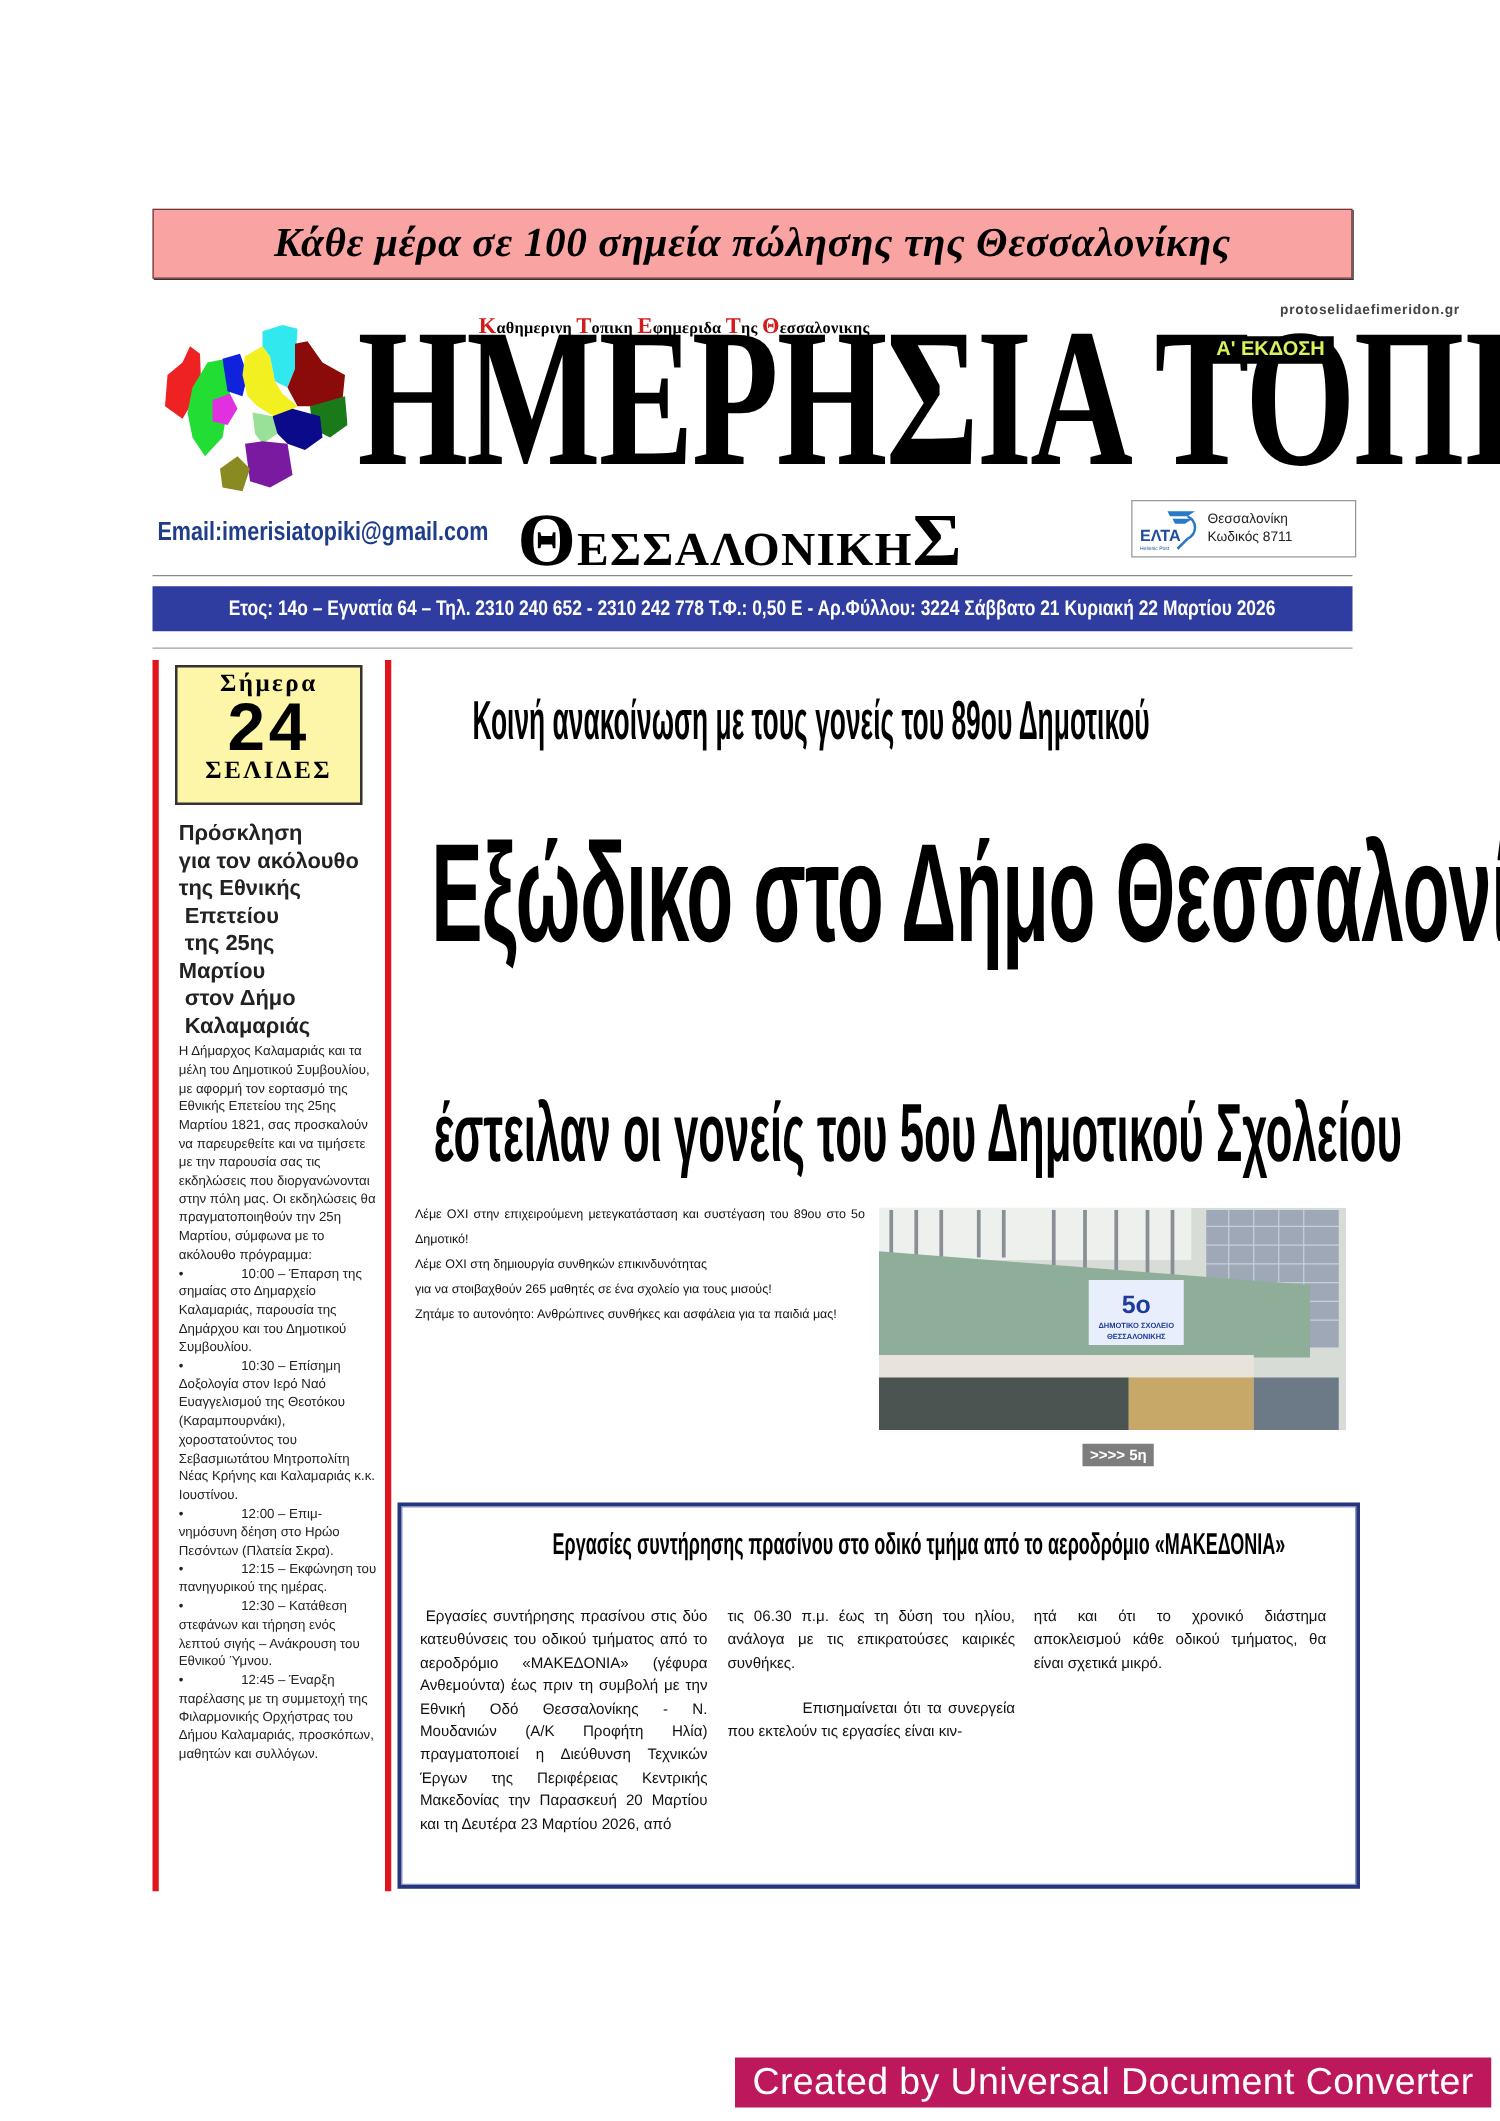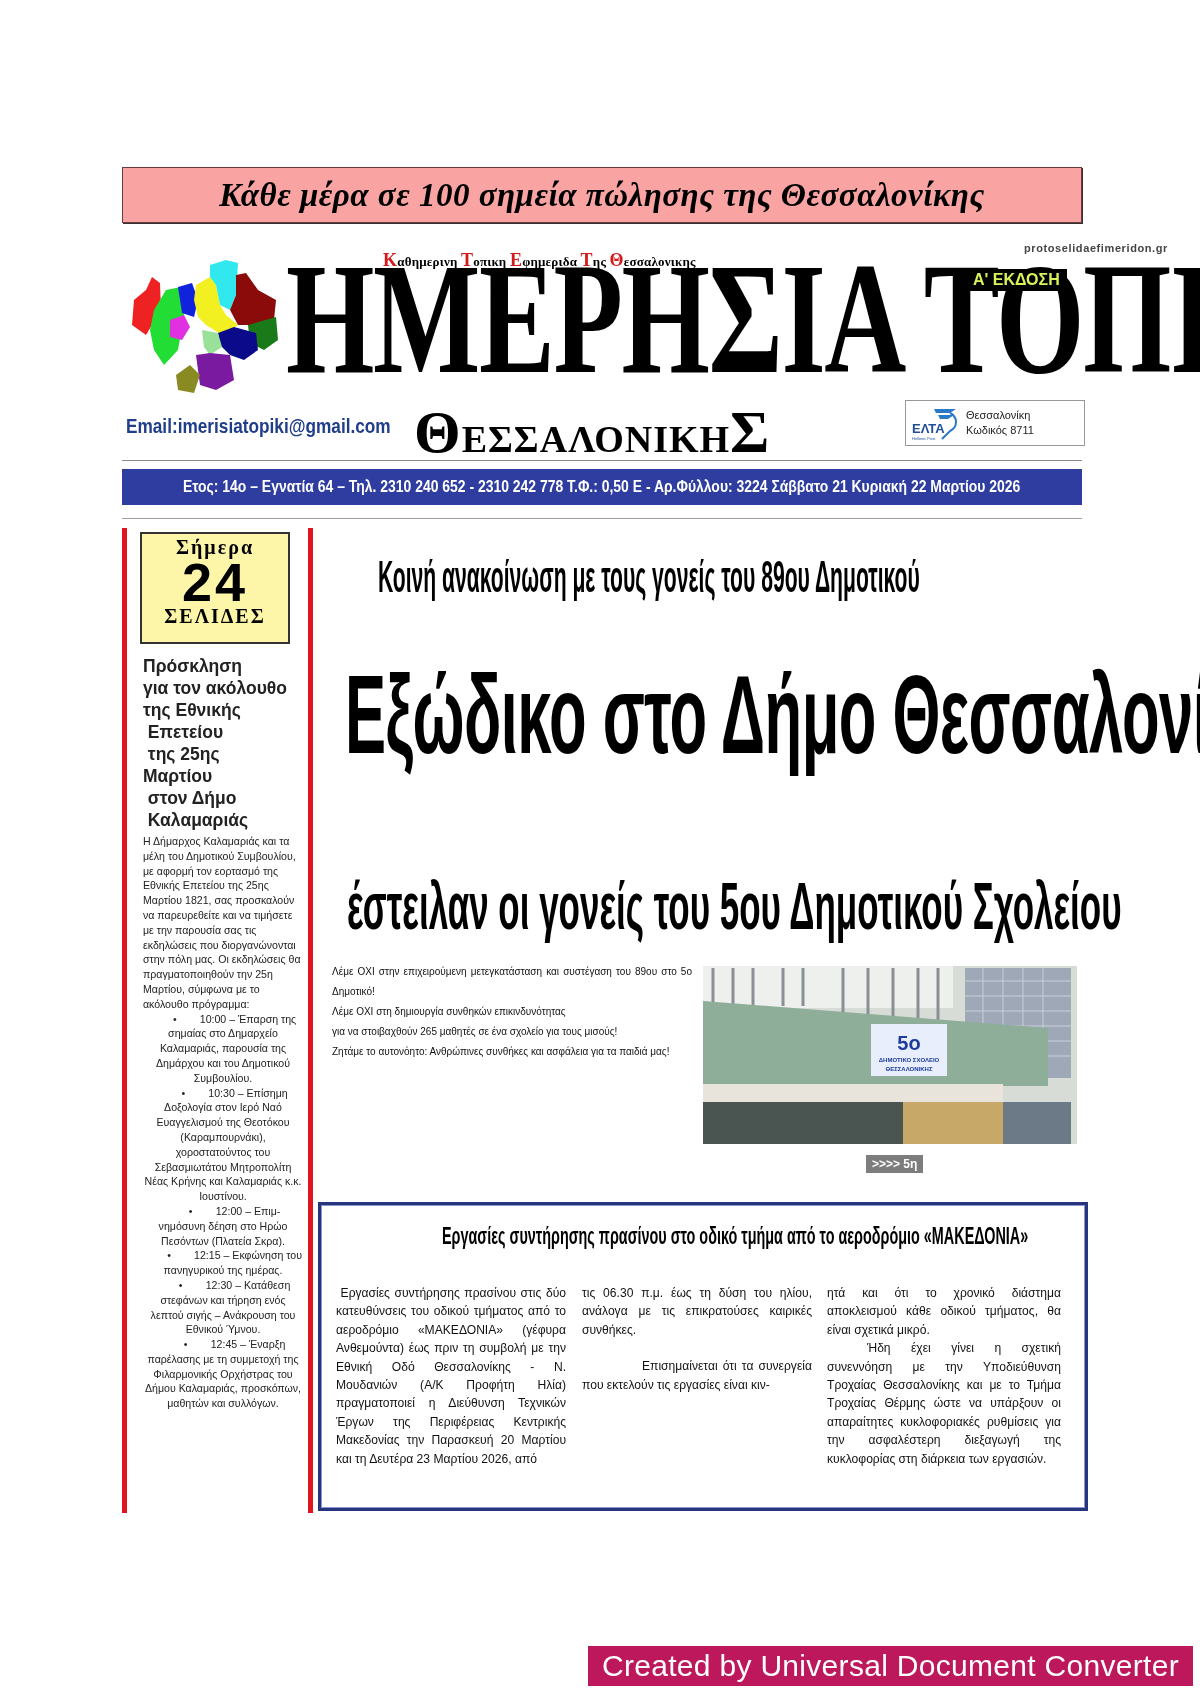"• 10:00 – Έπαρση της" #leftBody .item { text-align: center -> none }
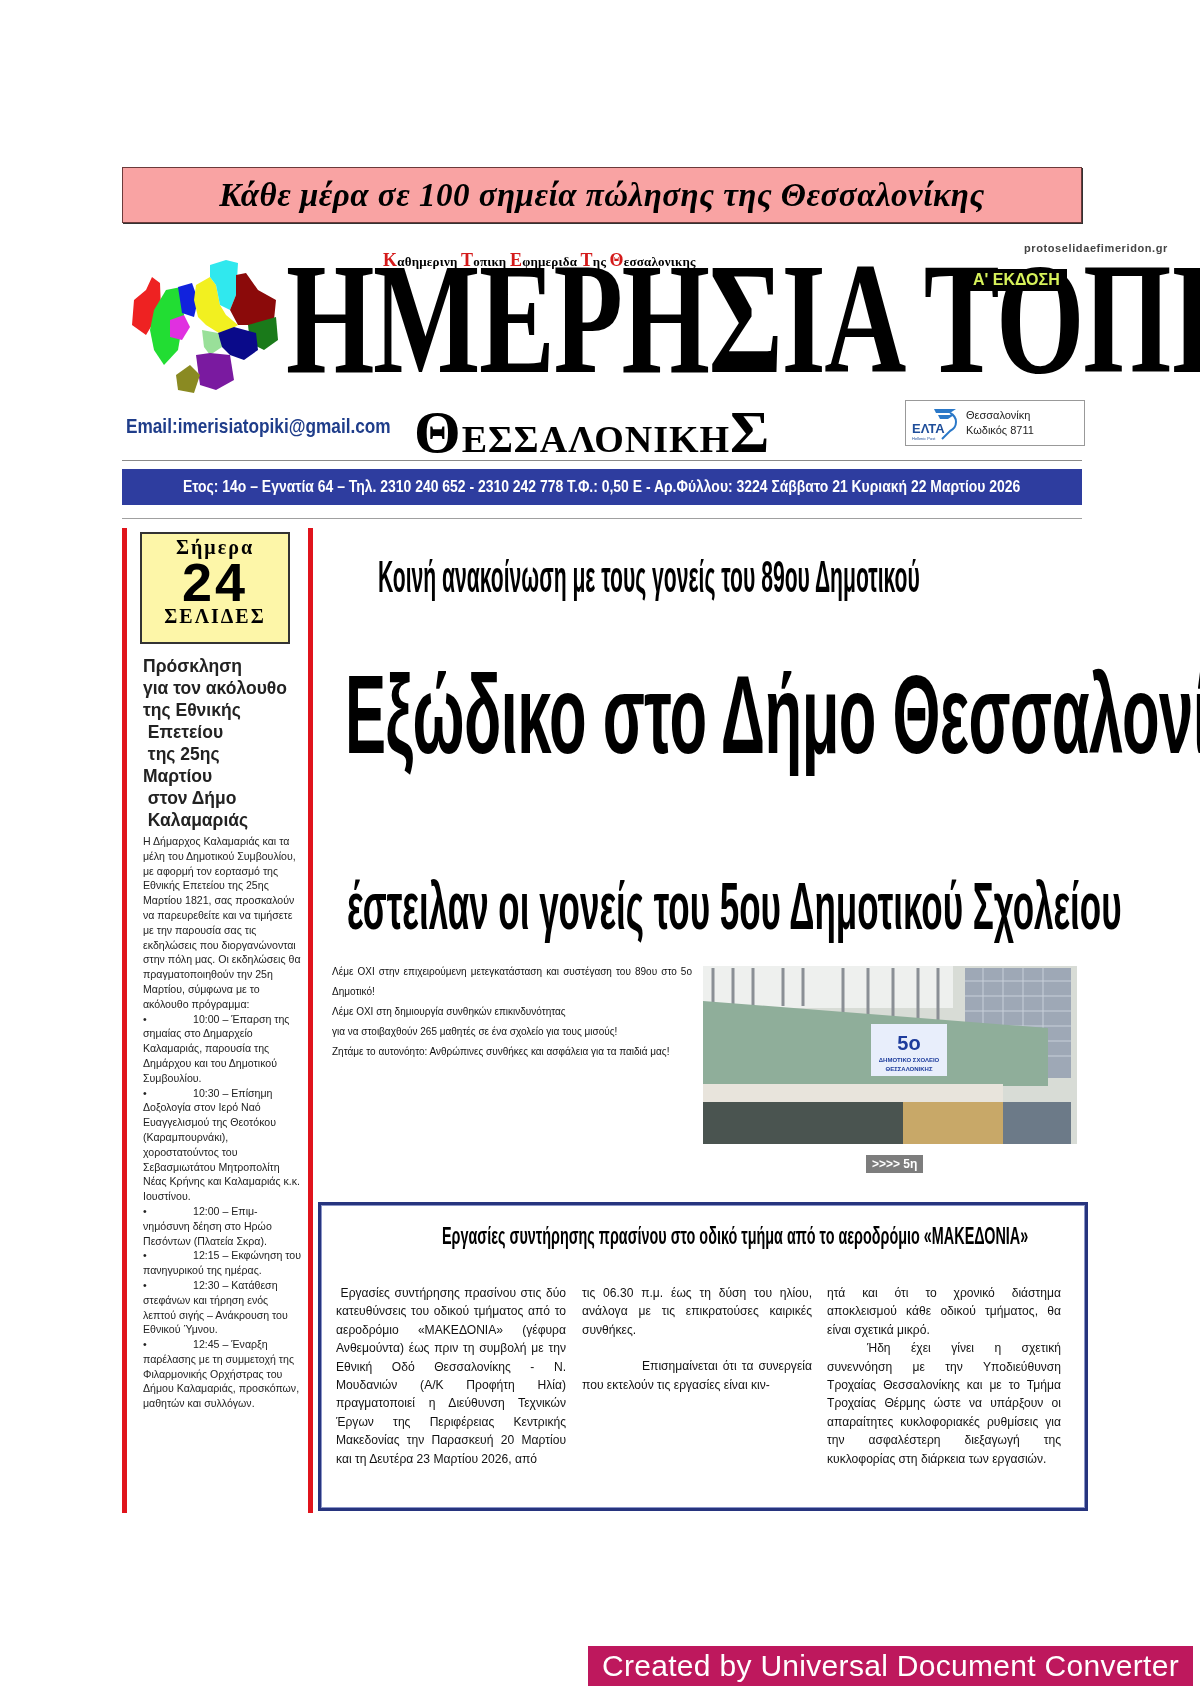"Ήδη έχει γίνει η σχετική" p { html: <p>Ήδη έχει γίνει η σχετική συνεννόηση με την Υποδιεύθυνση Τροχαίας Θεσσαλονίκης και με το Τμήμα Τροχαίας Θέρμης ώστε να υπάρξουν οι απαραίτητες κυκλοφοριακές ρυθμίσεις για την ασφαλέστερη διεξαγωγή της κυκλοφορίας στη διάρκεια των εργασιών.</p> -> none }
